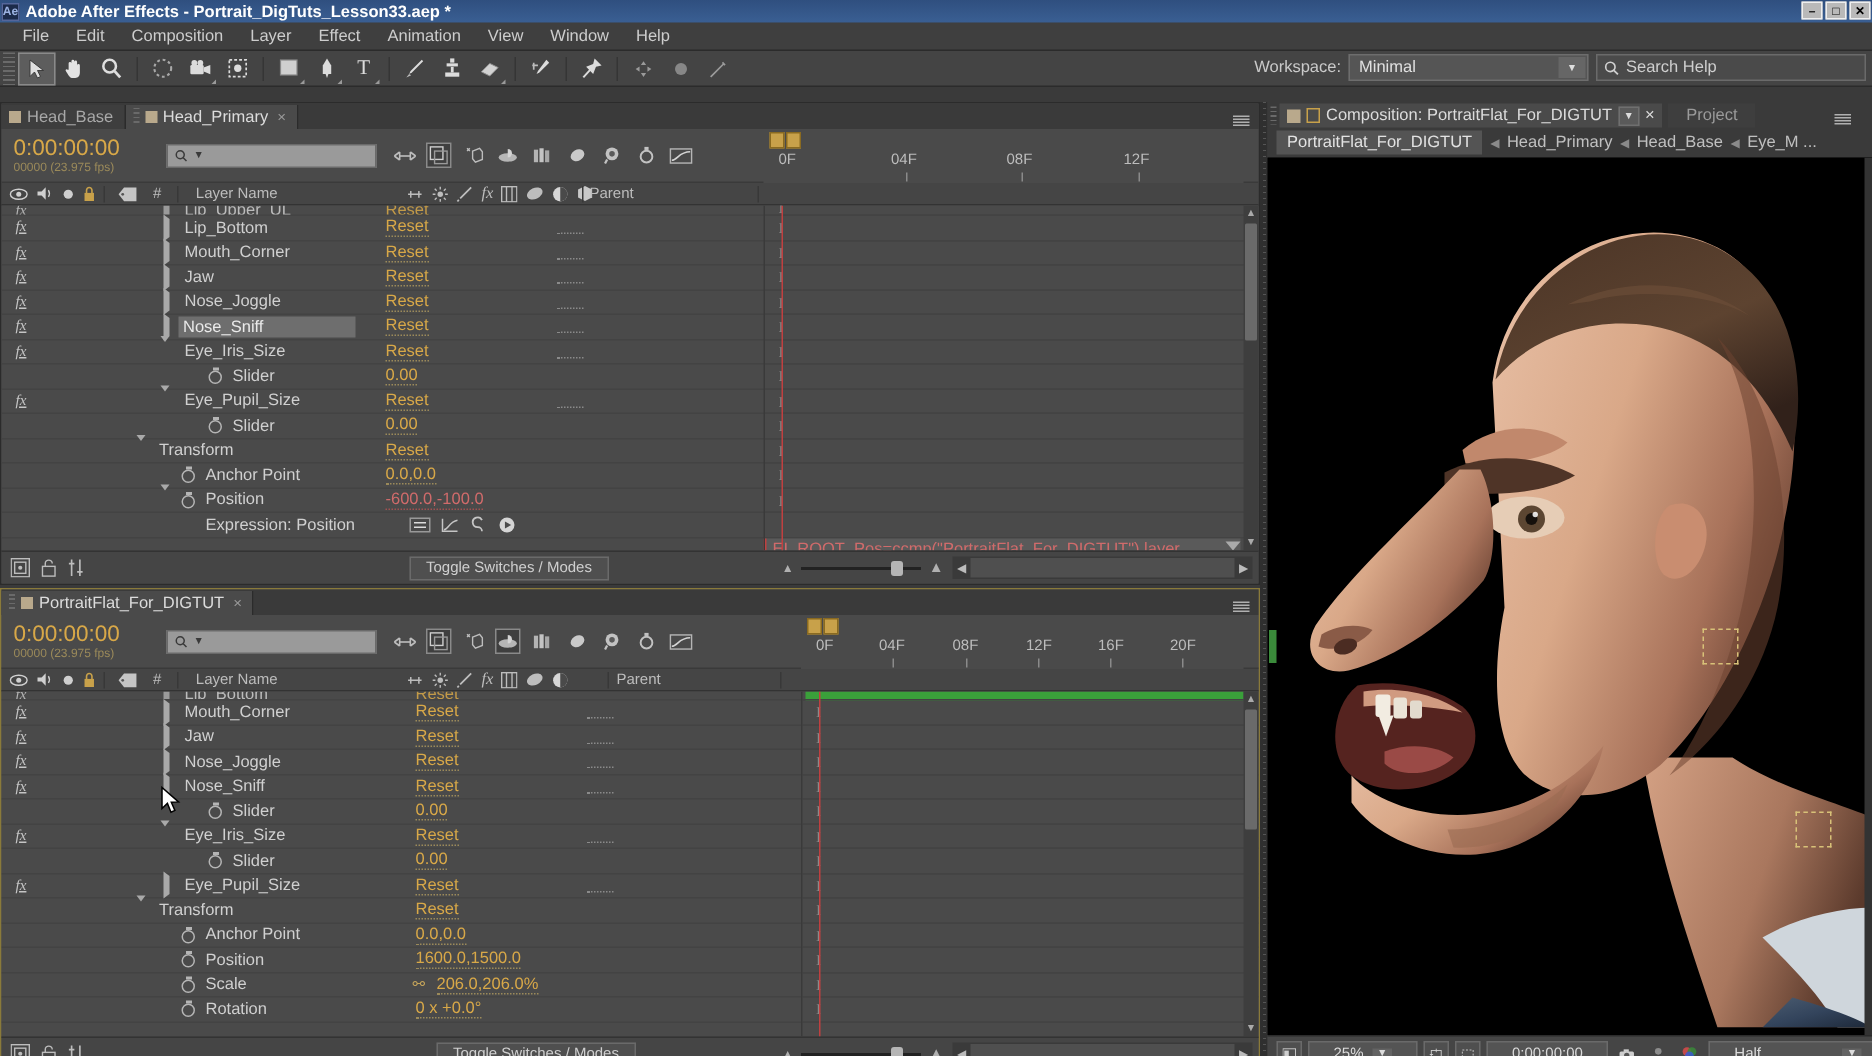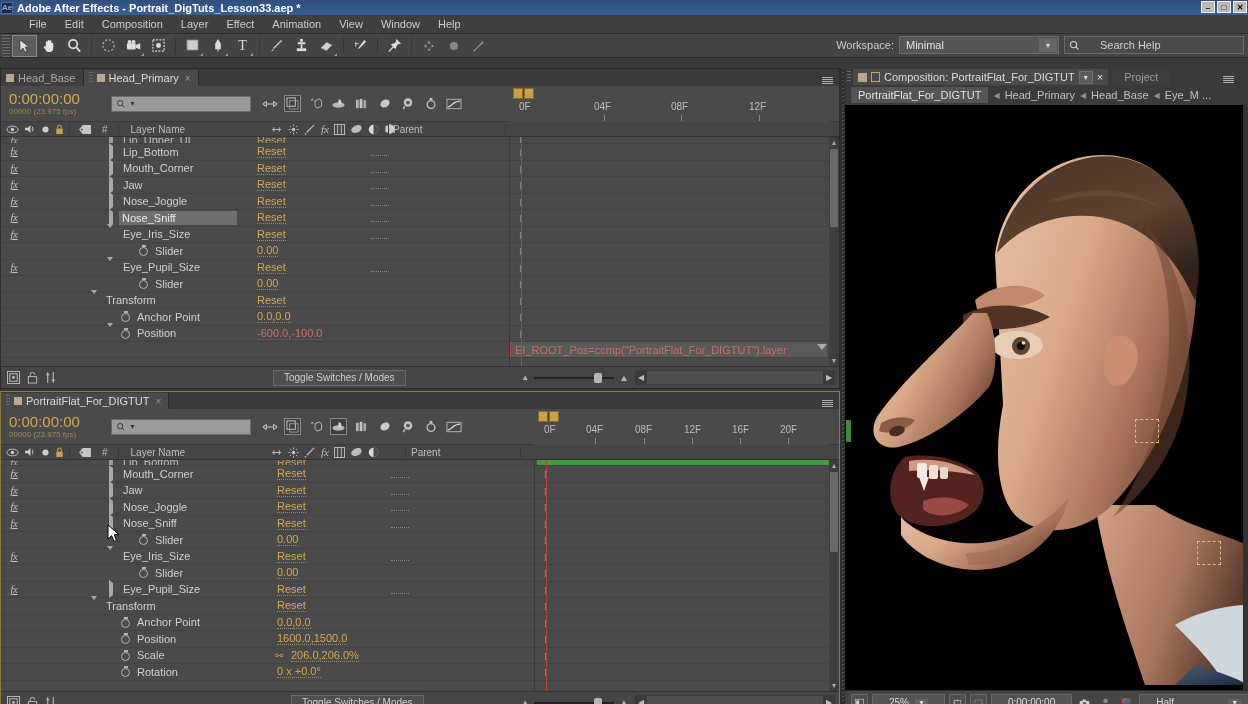"File" .menubar { padding-left: 20px -> 6px }
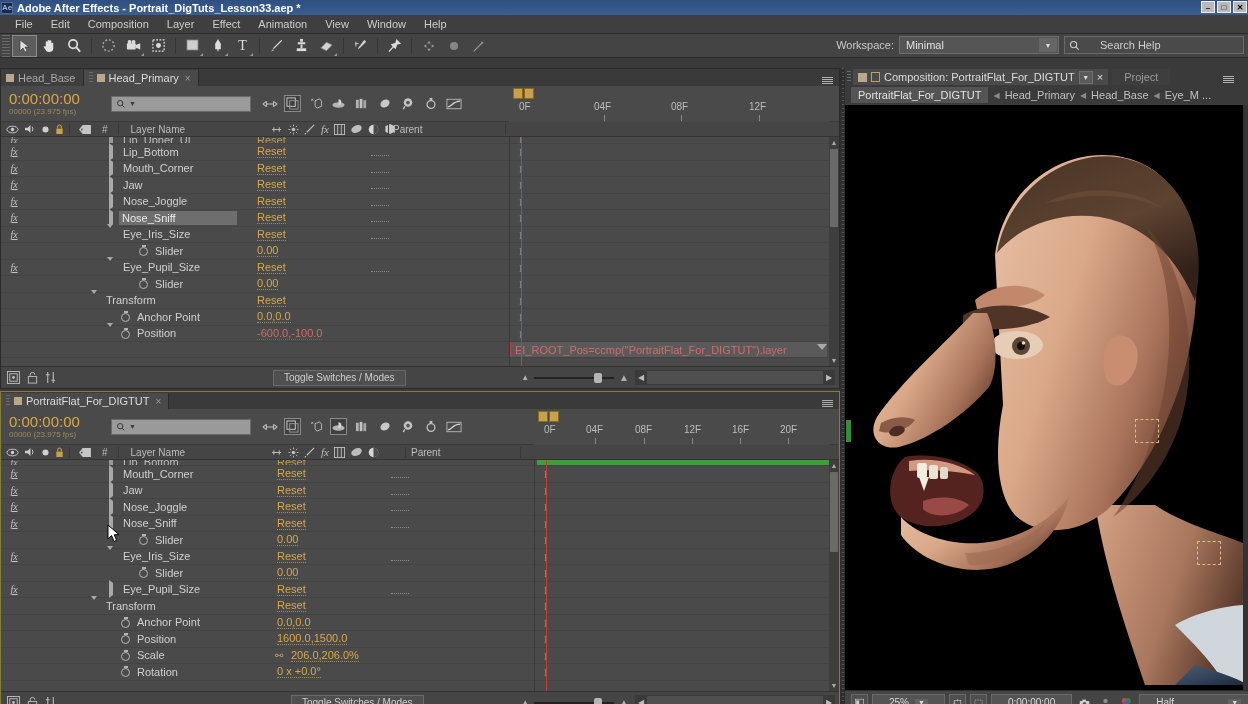"Search Help" .searchbox { gap: 20px -> 4px }
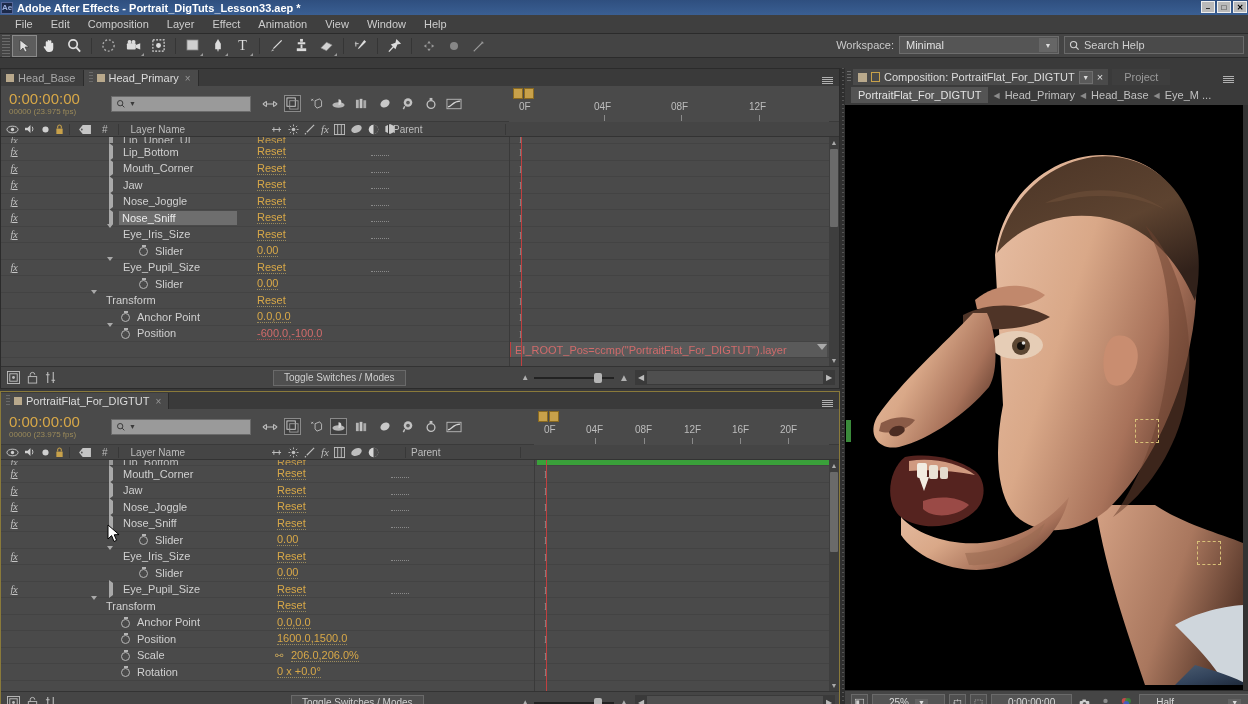"Expression: Position" div.row { html: none -> <div> <span>Expression: Position</span> <span> <span> <i></i> <i></i> </span> <svg> <path></path> <path></path> </svg> <svg> <path></path> </svg> <svg> <circle></circle> <path></path> </svg> </span> </div> }
